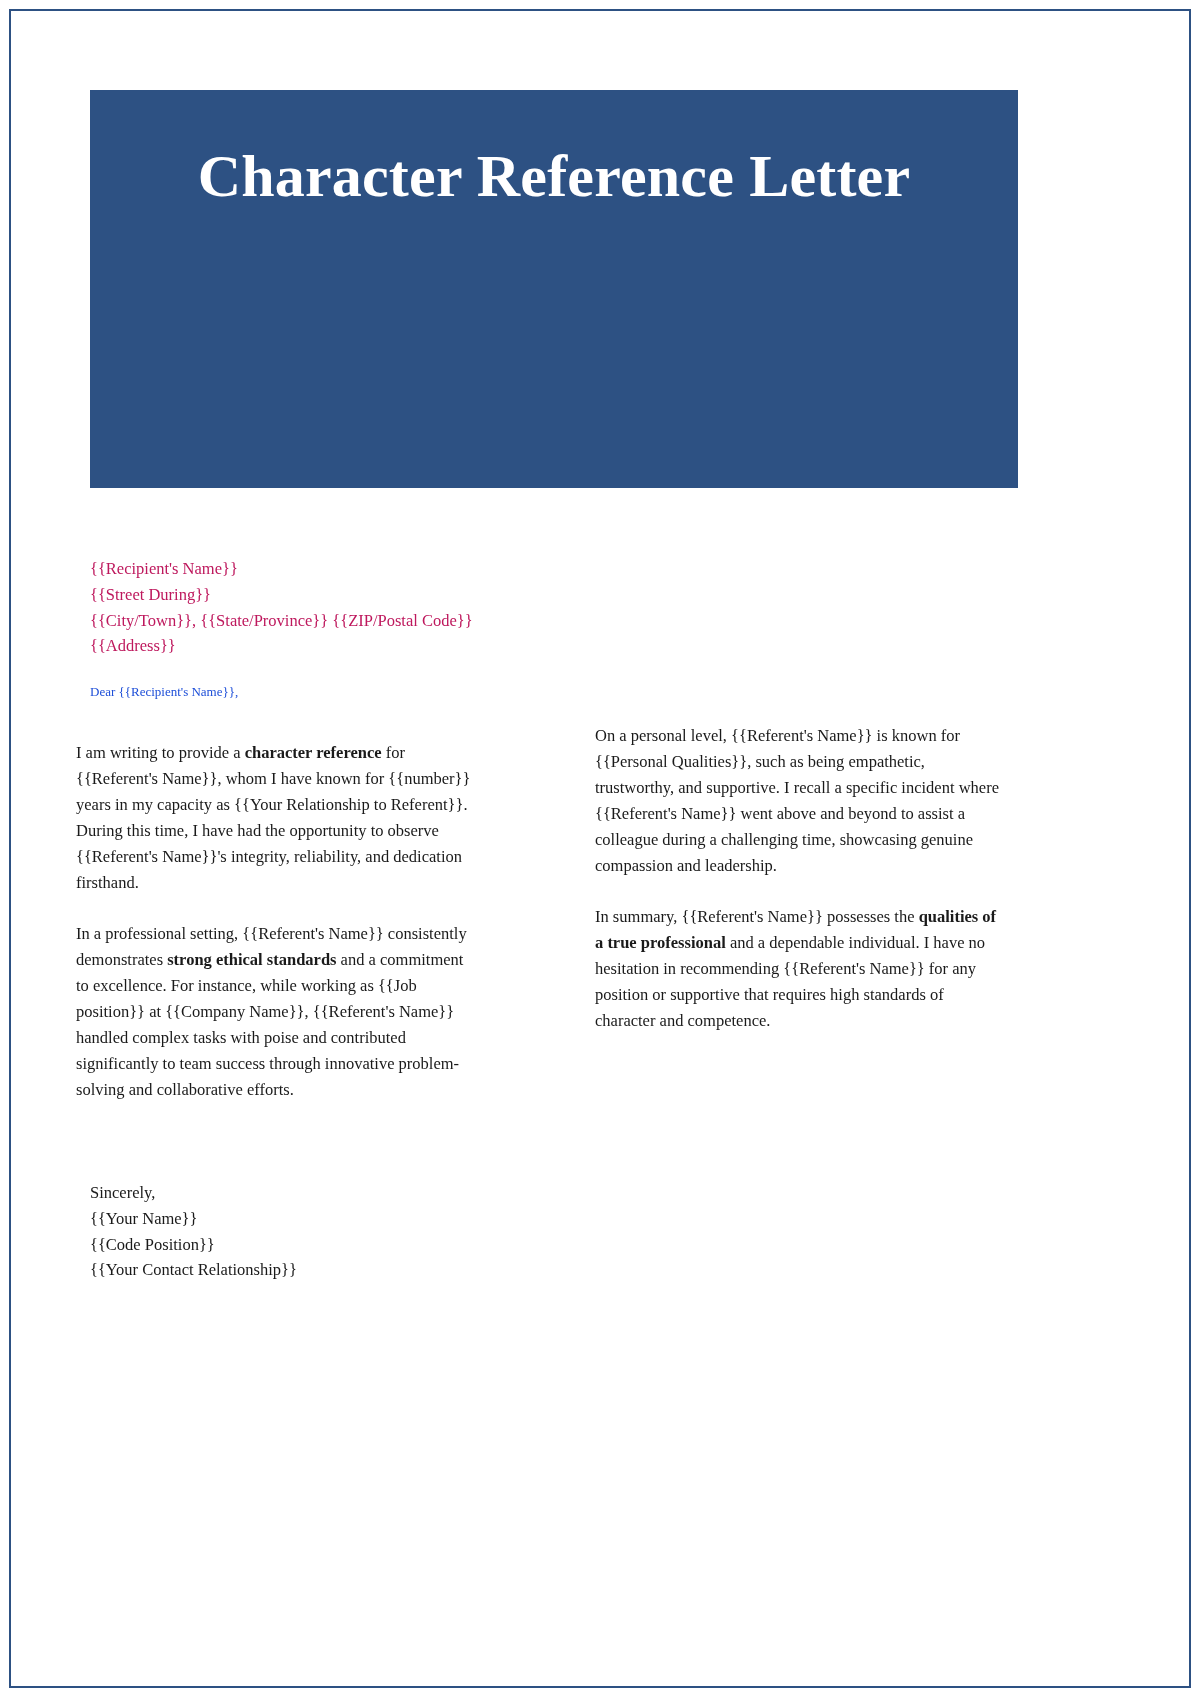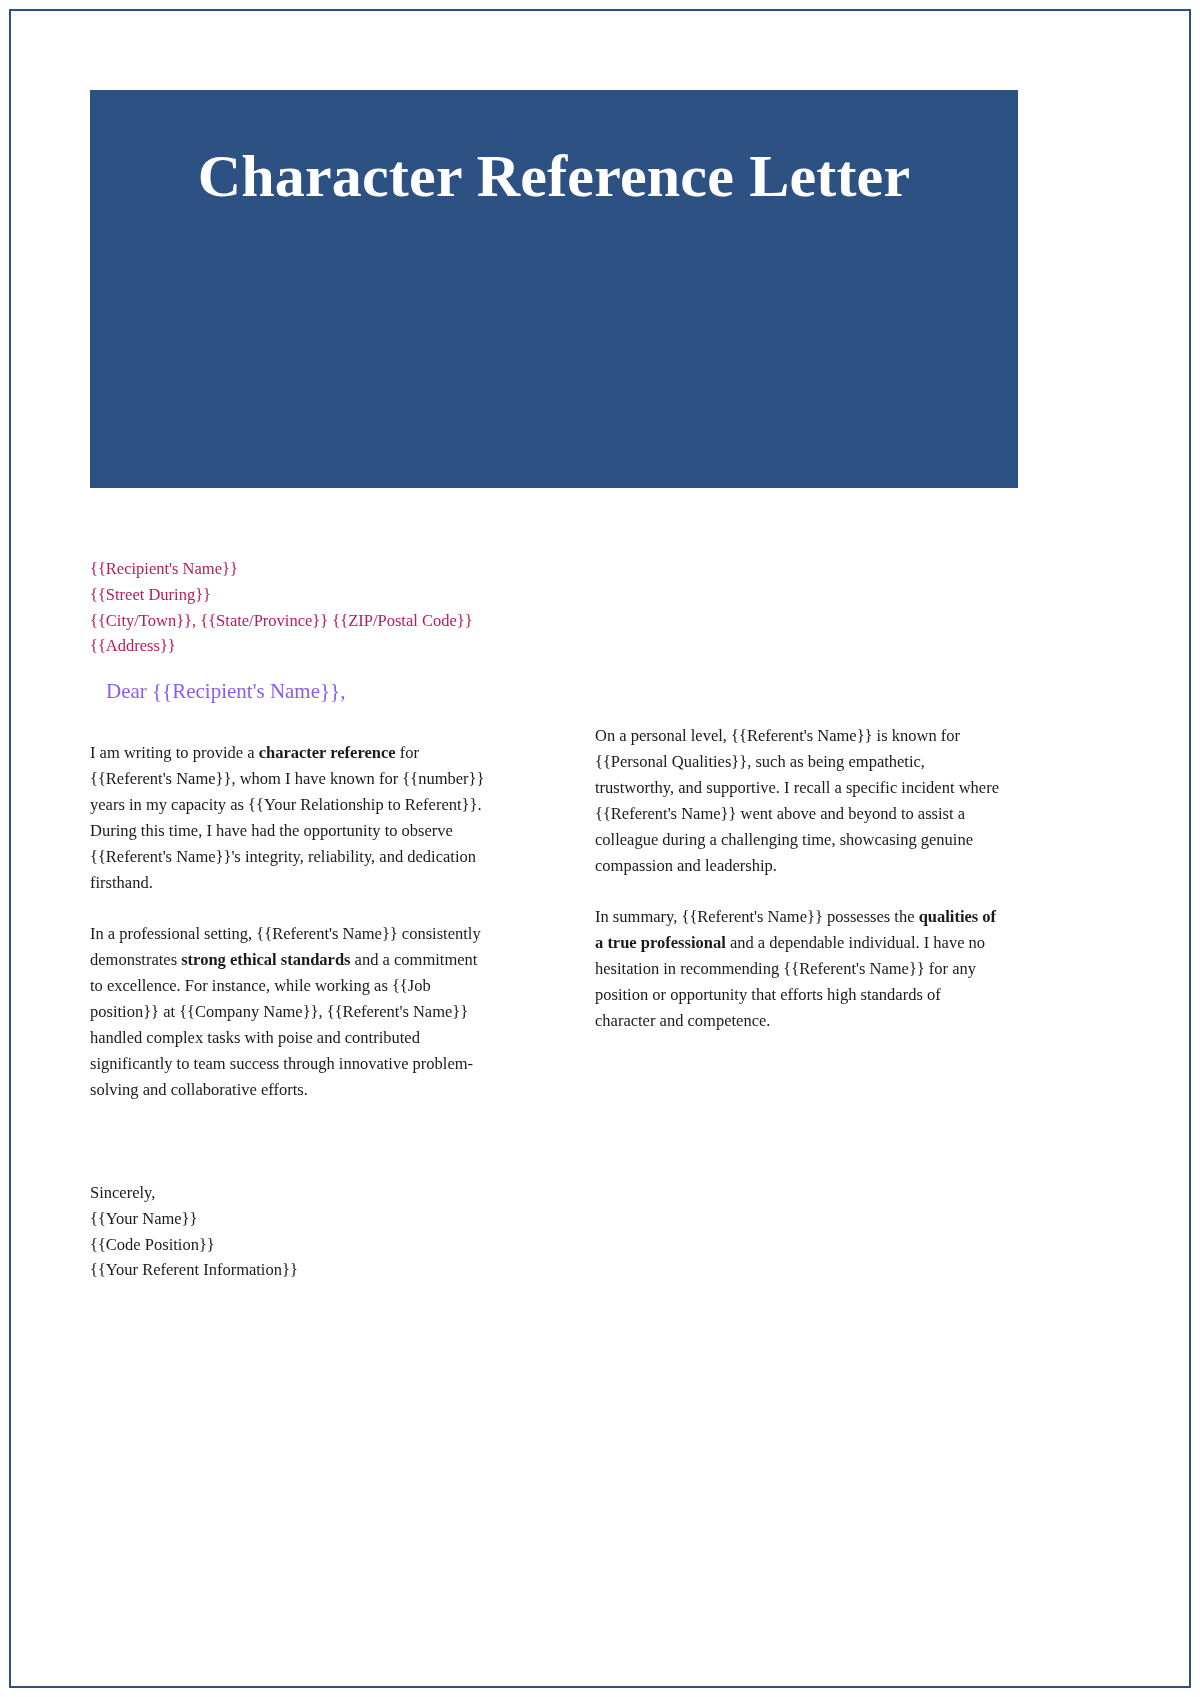"Dear {{Recipient's Name}}," .salutation { color: #8b5cf6 -> #1d4ed8; font-size: 21px -> 13px; margin-left: 16px -> none }
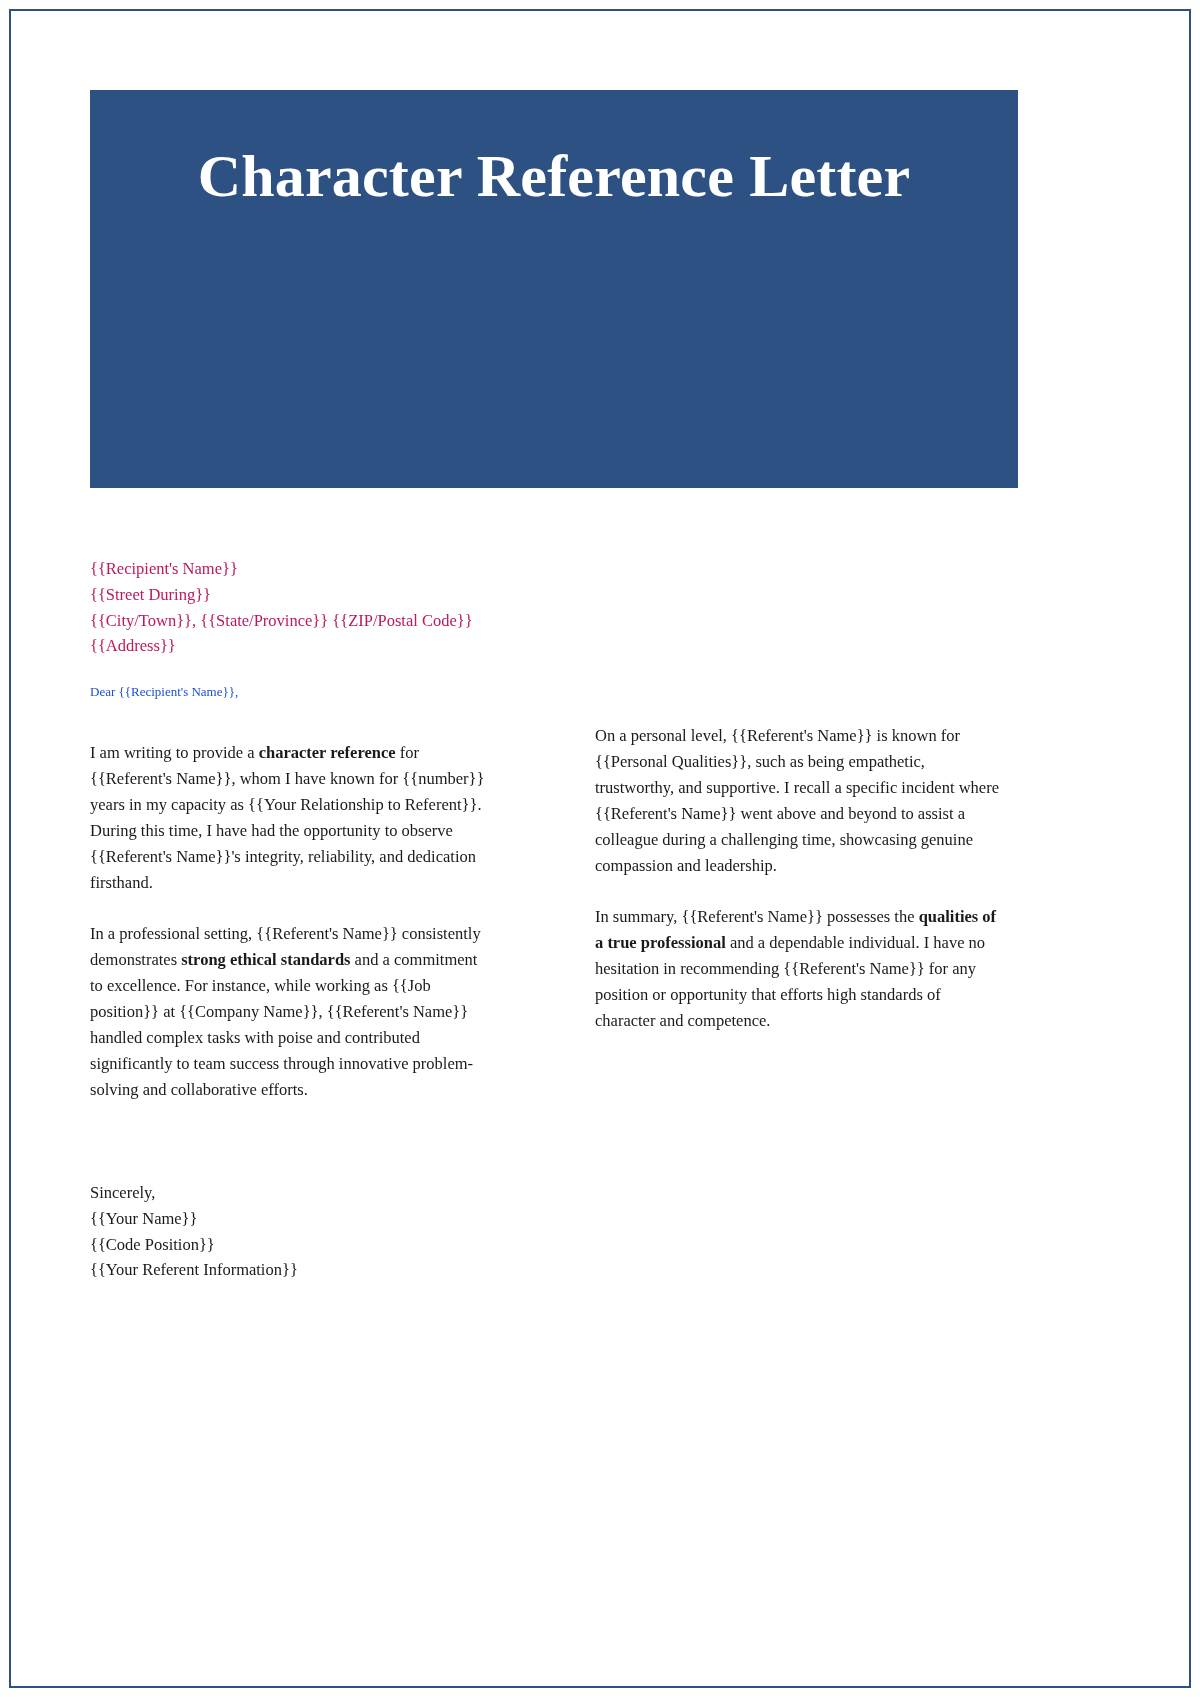"I am writing to provide" .col-left { left: 90px -> 76px }
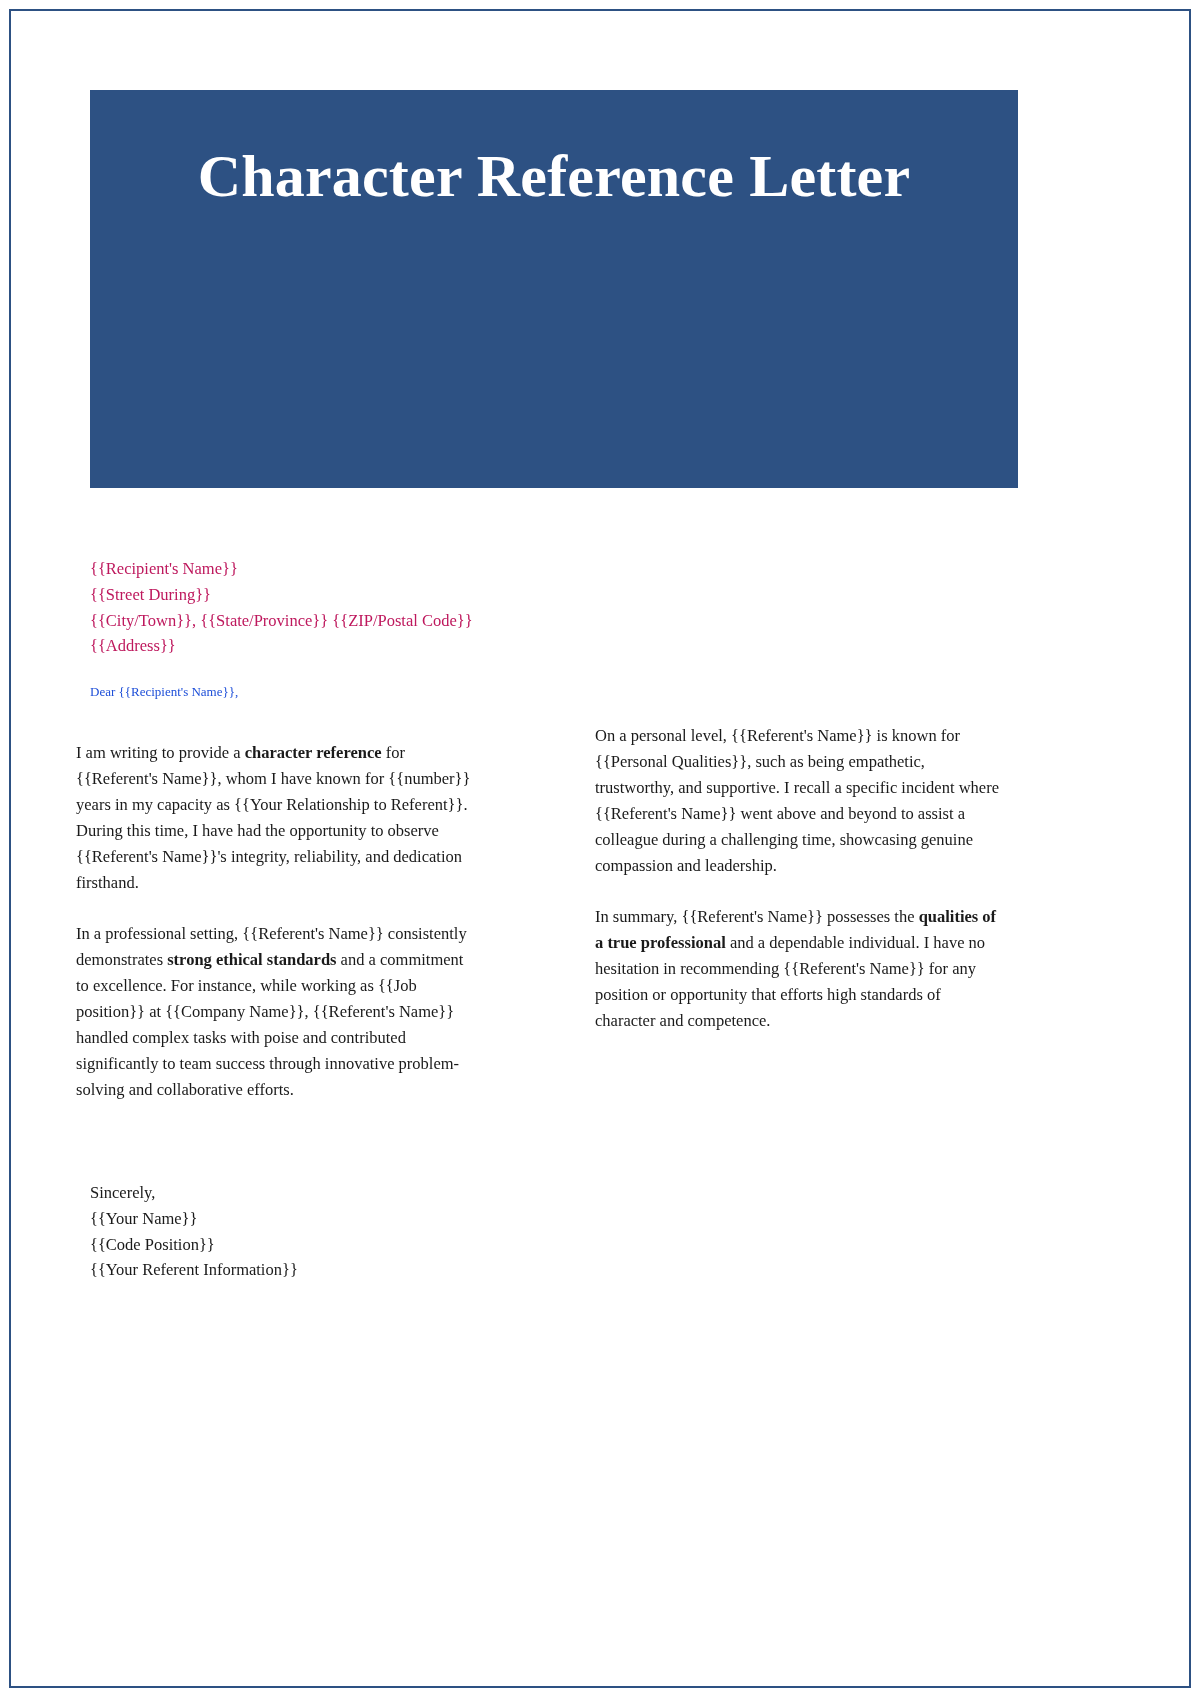"and a dependable individual. I" span { text: opportunity that efforts -> supportive that requires }
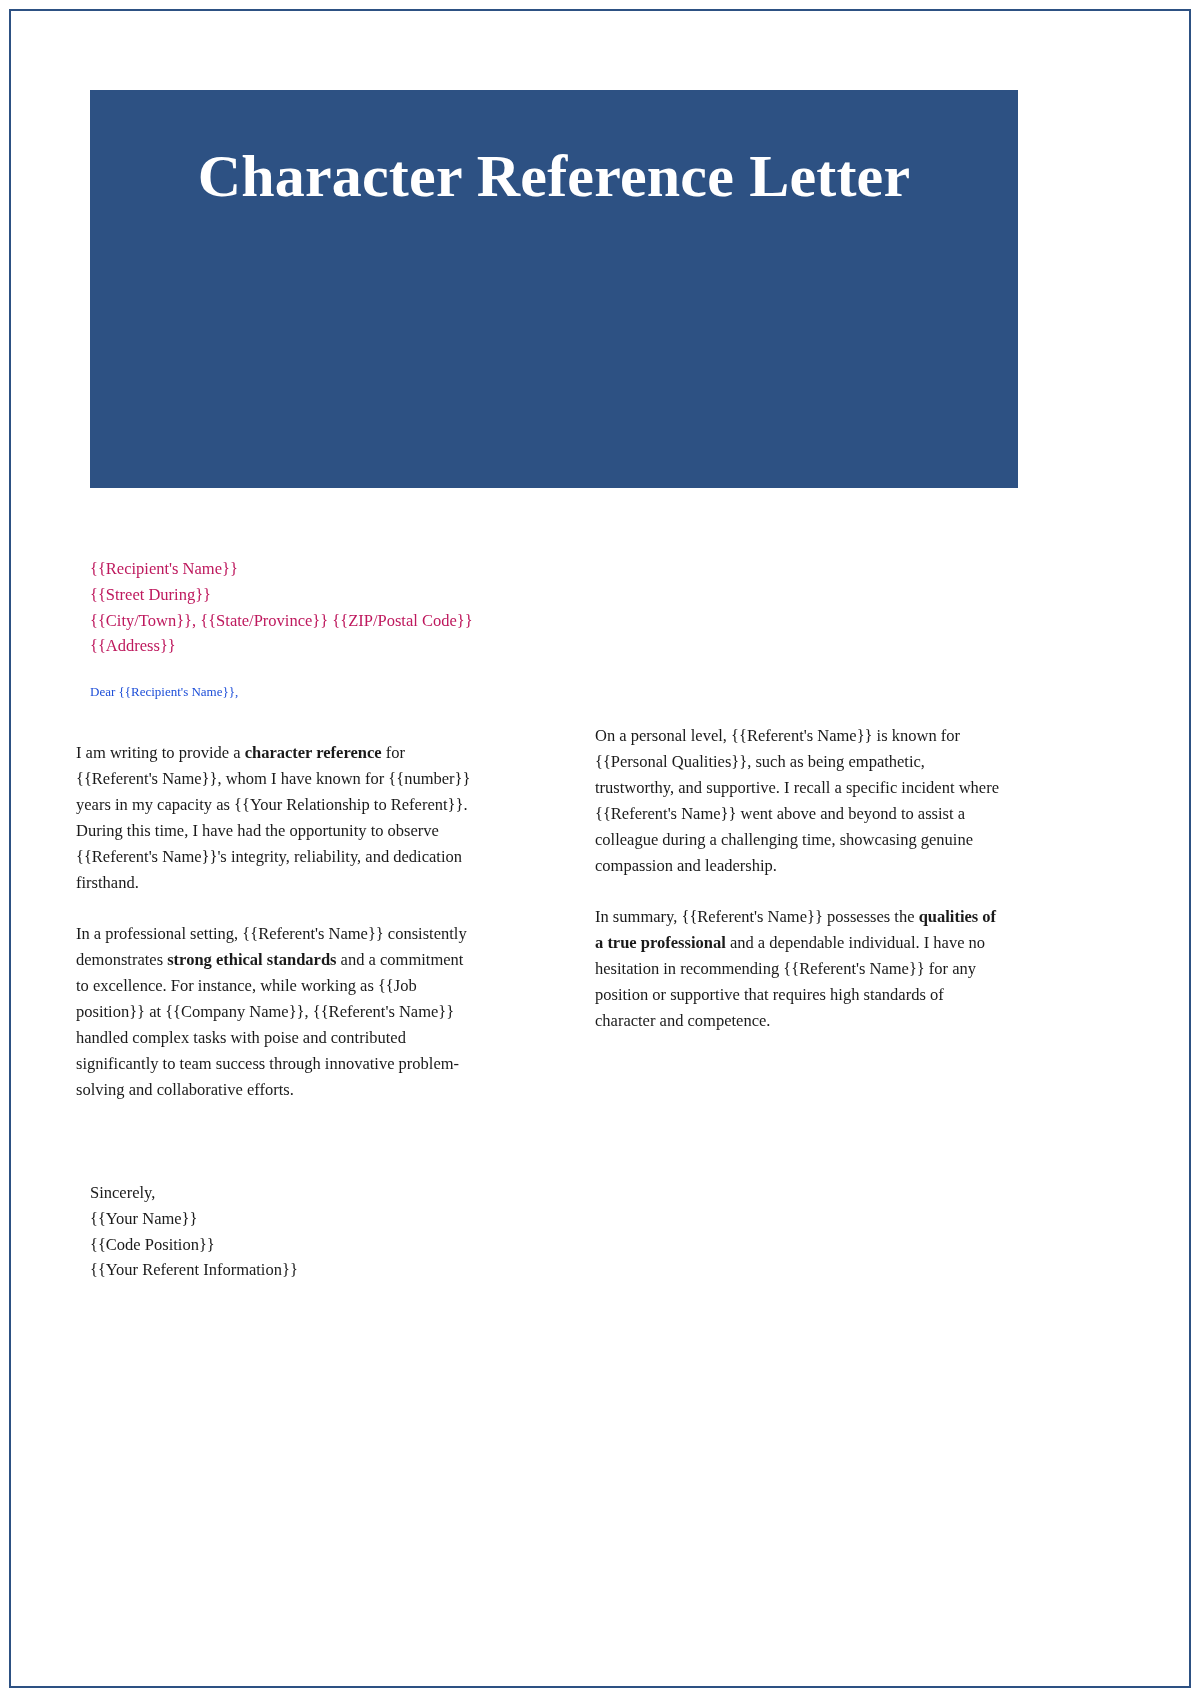"{{Your Referent Information}}" div.line { text: Referent Information -> Contact Relationship }
